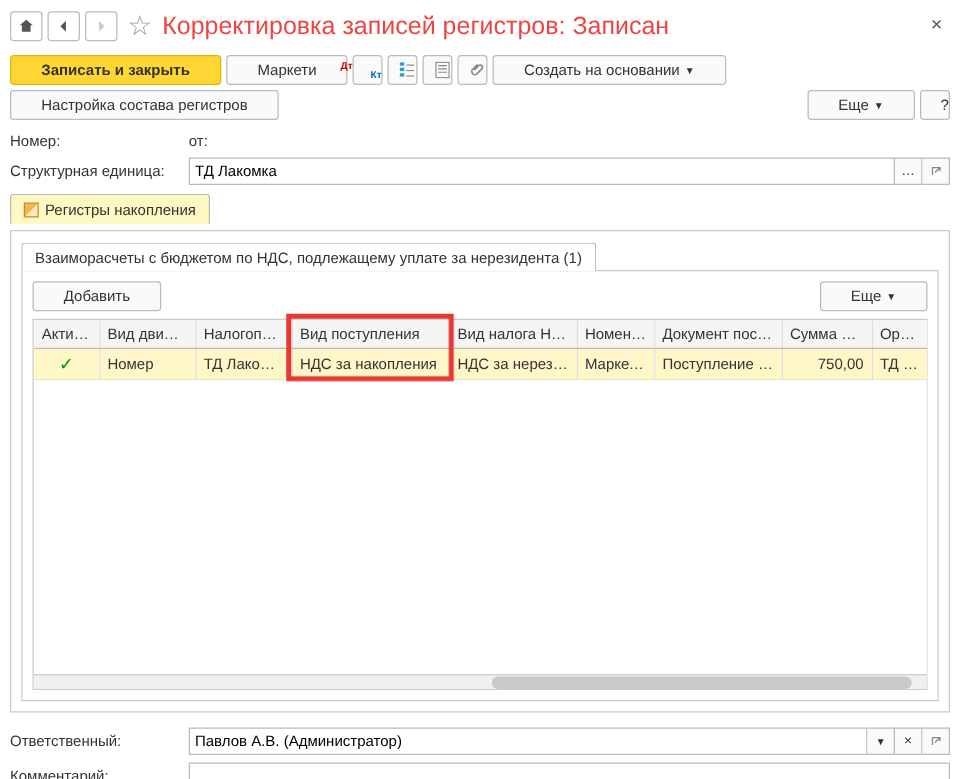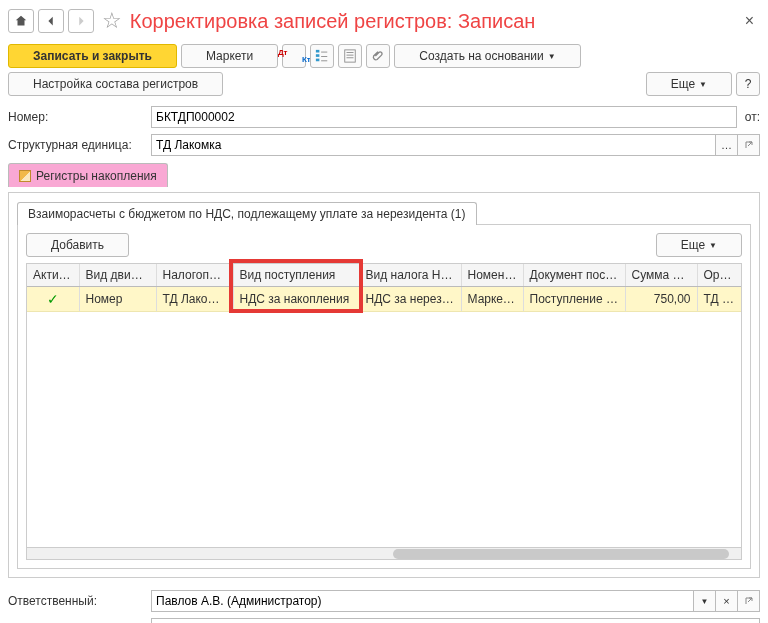"Дт" .btn-icon { justify-content: center -> flex-end }
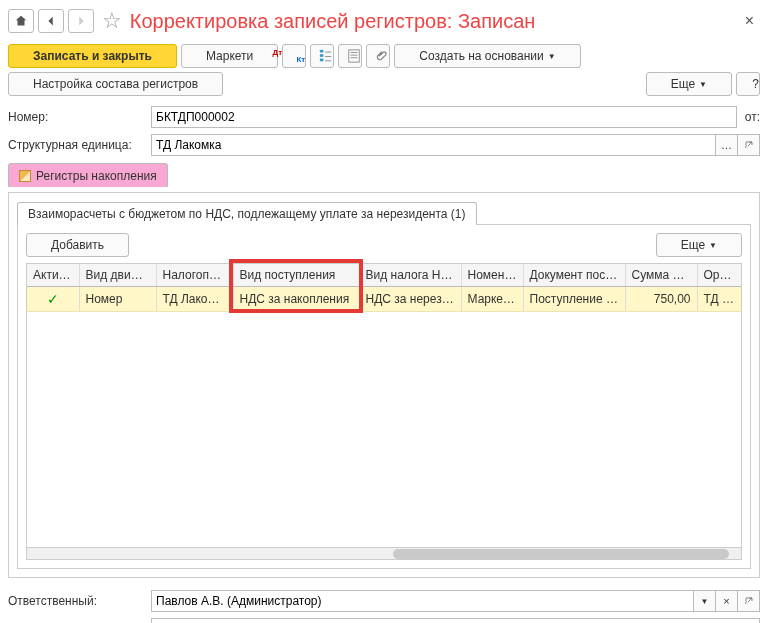"БКТДП000002" input.input { html: <input> -> none }
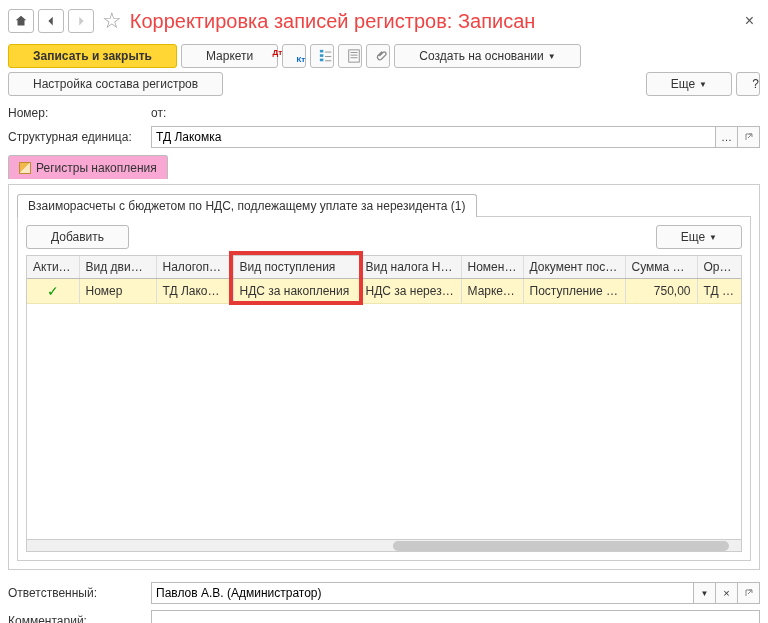"Регистры накопления" .tab { background: #f9a8d4 -> #fef9c3 }
